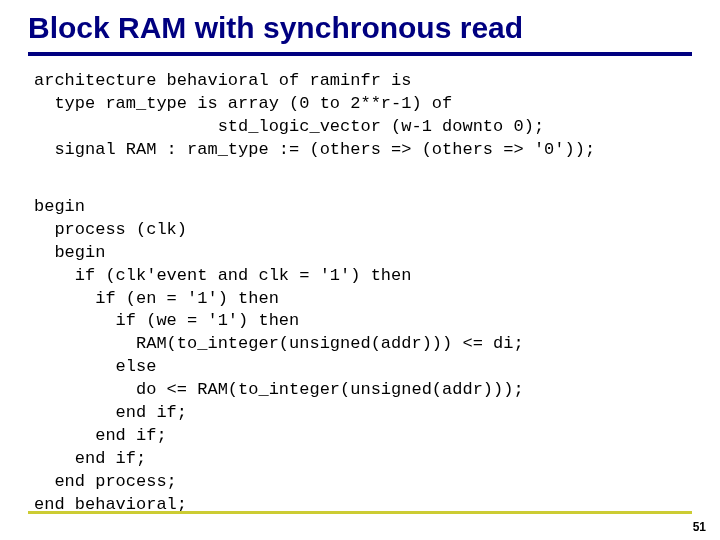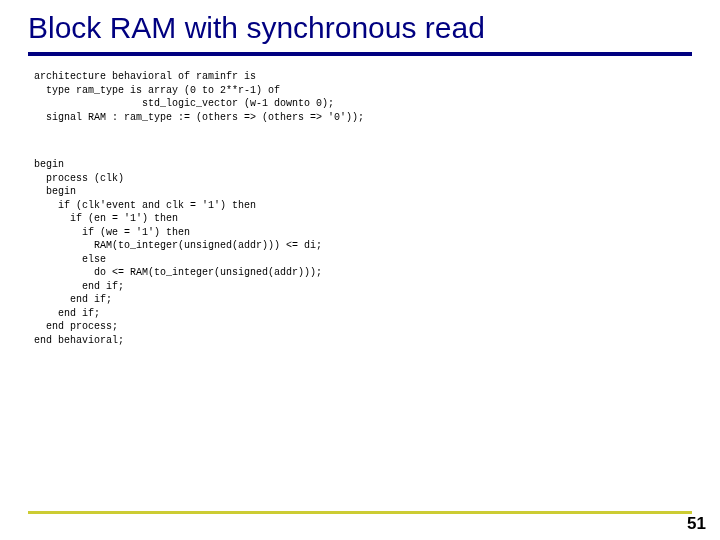"Block RAM with synchronous read" .title { font-weight: normal -> bold }
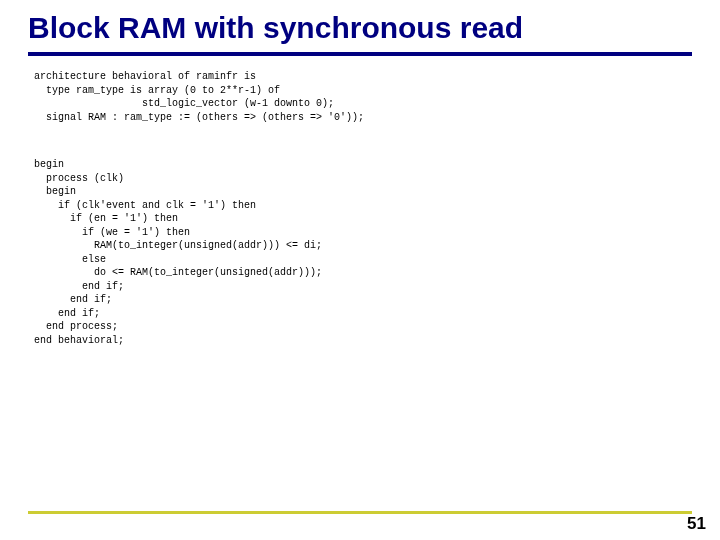"architecture behavioral of raminfr is" .code-block { font-size: 10px -> 17px }
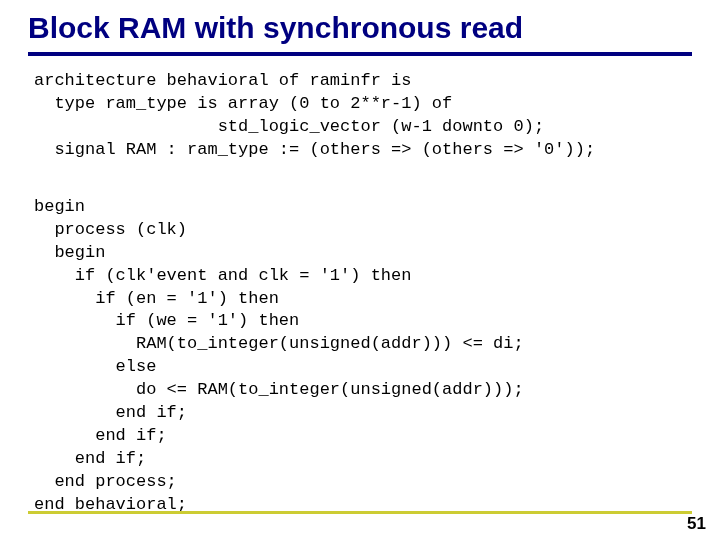"51" .page-number { font-size: 17px -> 12px }
